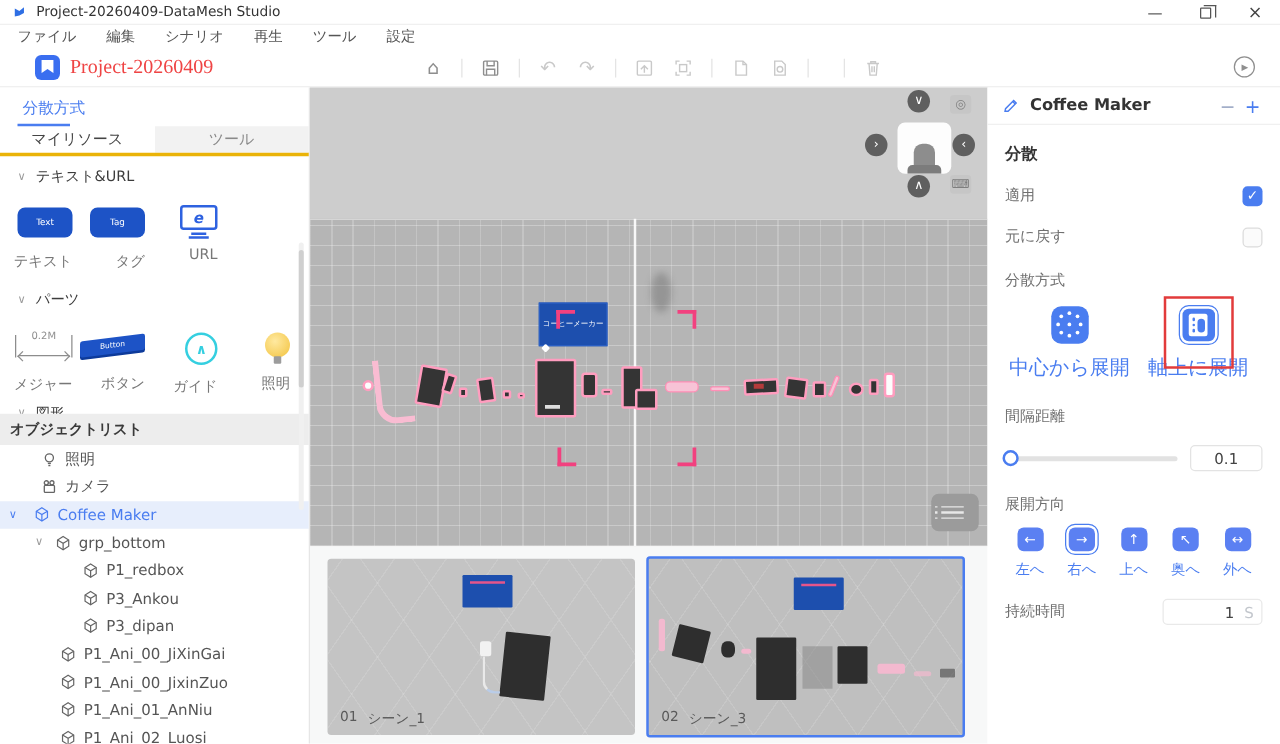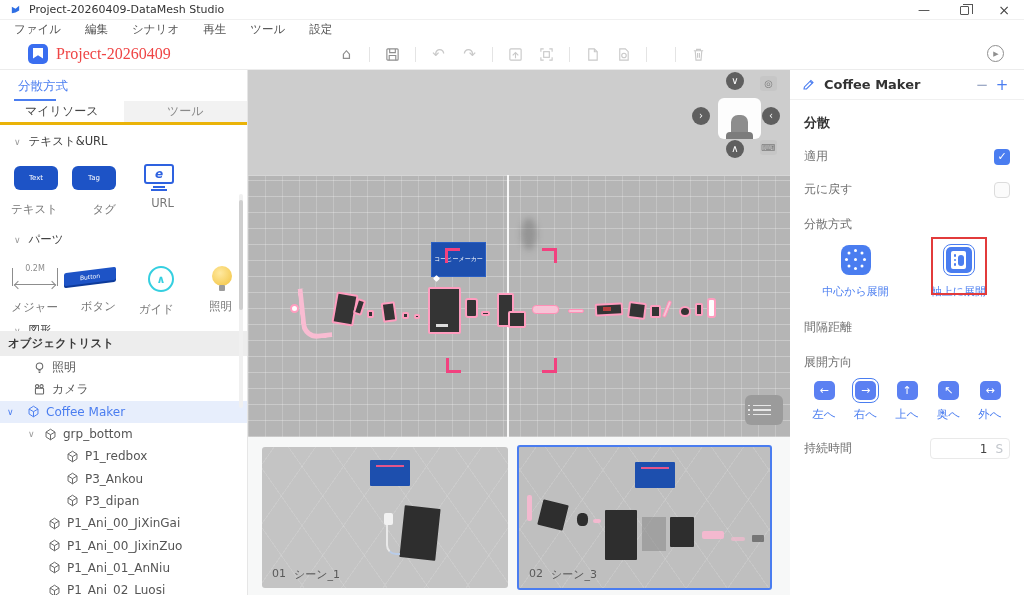"中心から展開" .m-lab { font-size: 11px -> 16px }
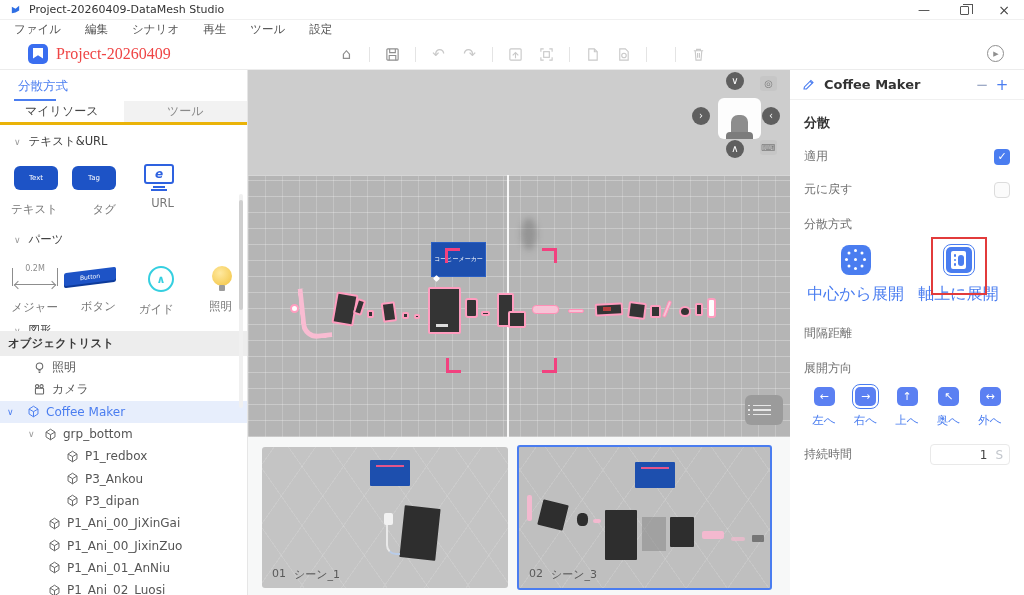"0.1" div.slider-row { html: none -> <div> <div> <div></div> </div> <div> <span>0.1</span> </div> </div> }
